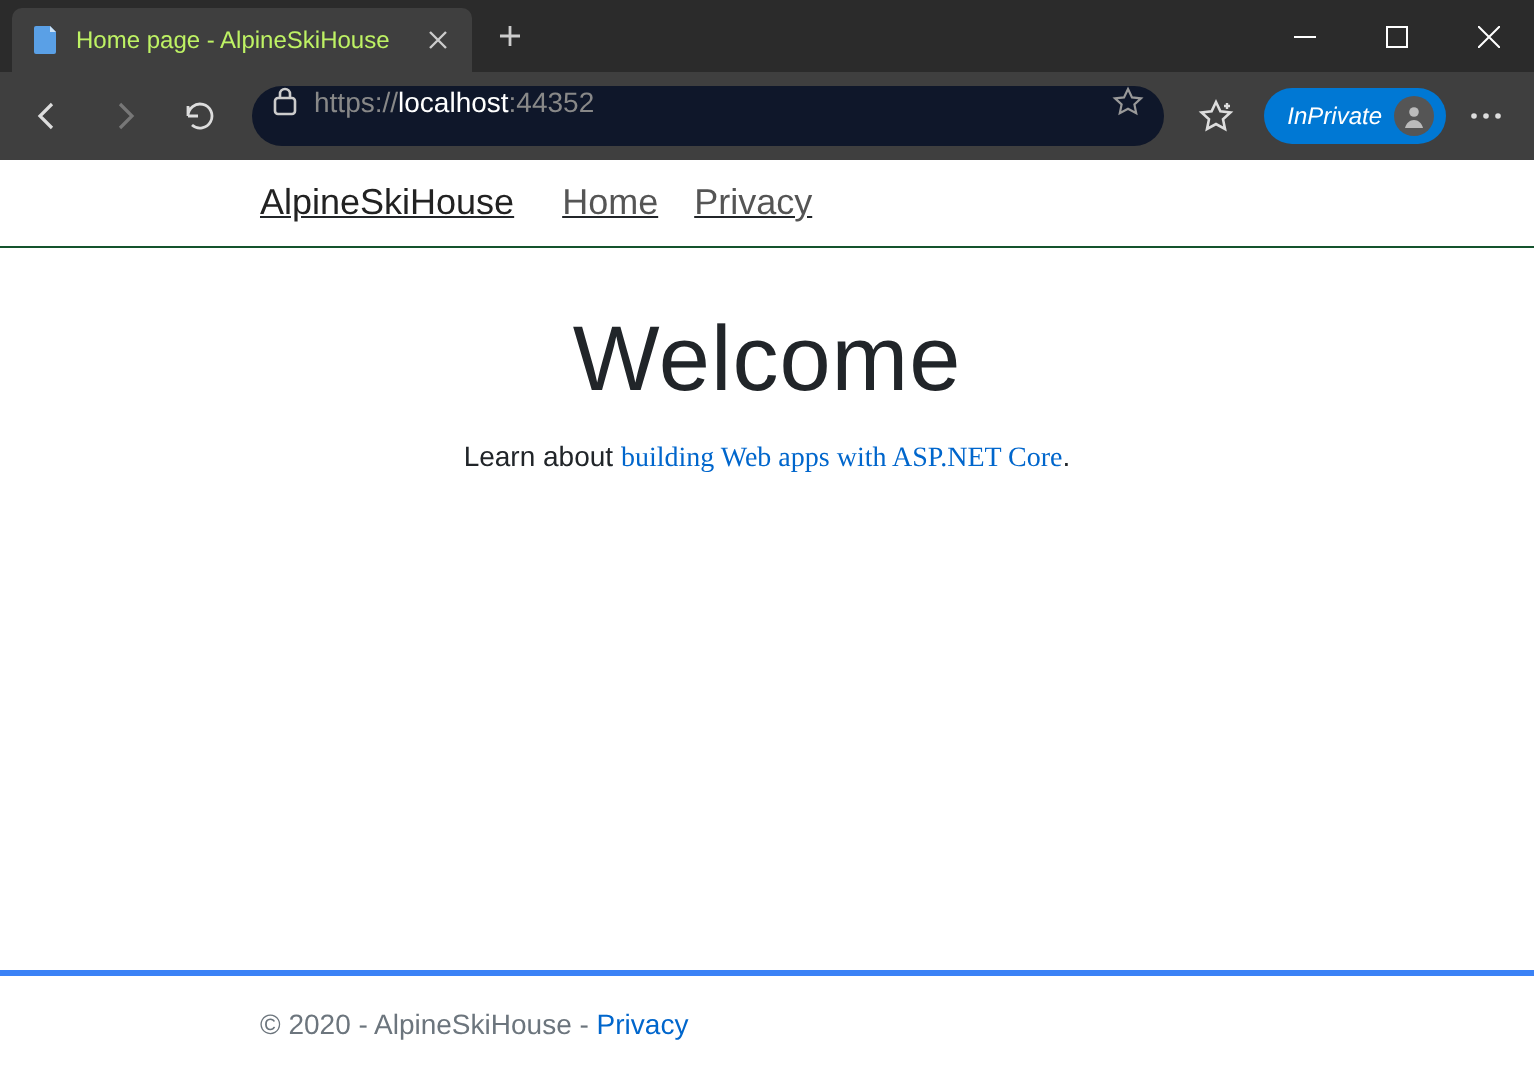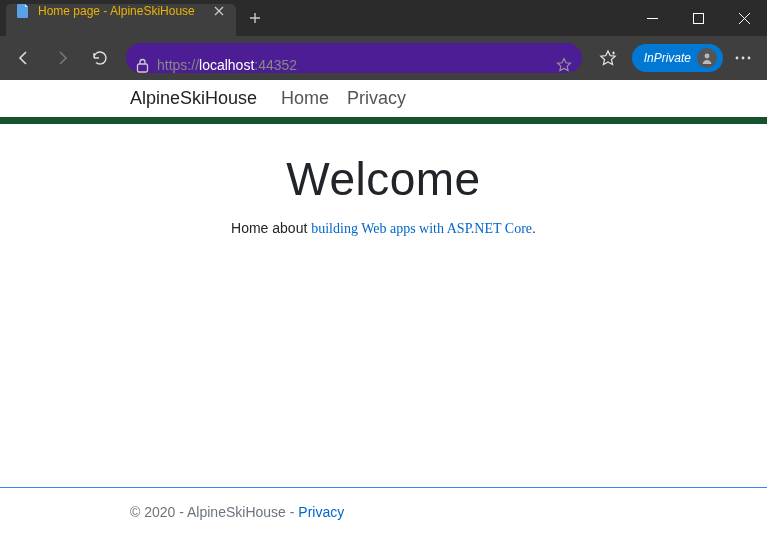"Home page - AlpineSkiHouse" .tab { align-items: none -> center; color: #eab308 -> #bef264 }
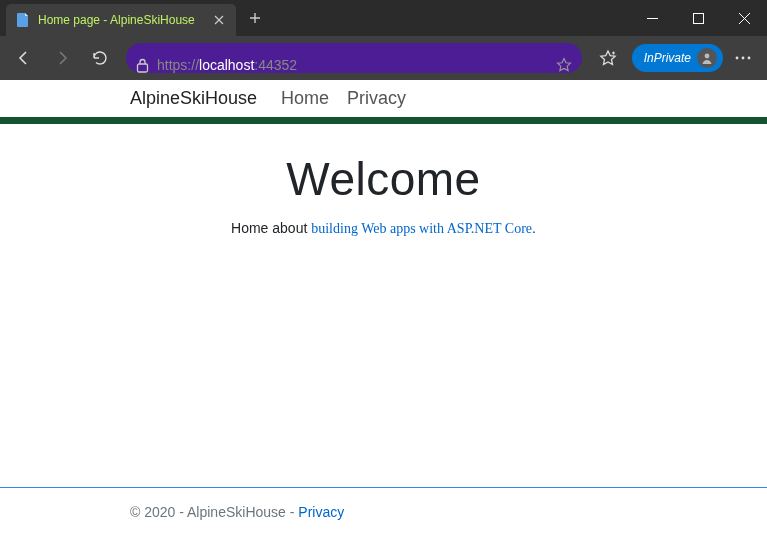"https://localhost:44352" .addr { align-items: flex-end -> flex-start; background: #4c1d95 -> #0f172a }
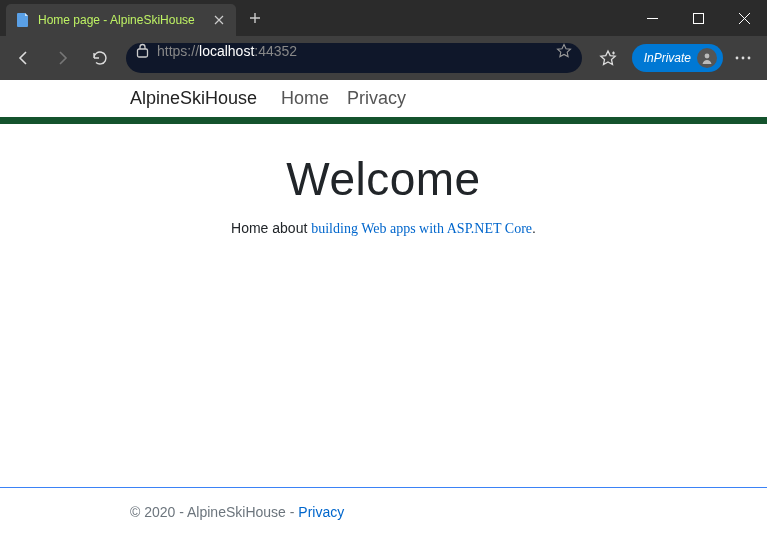"AlpineSkiHouse" .site-nav { border-bottom: 7px solid #14532d -> 1px solid #14532d; text-decoration: none -> underline }
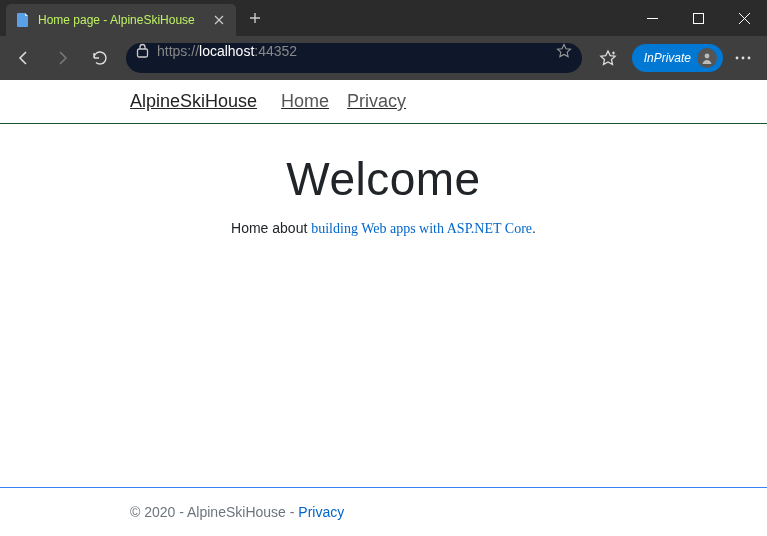"Home about" span { text: Home -> Learn }
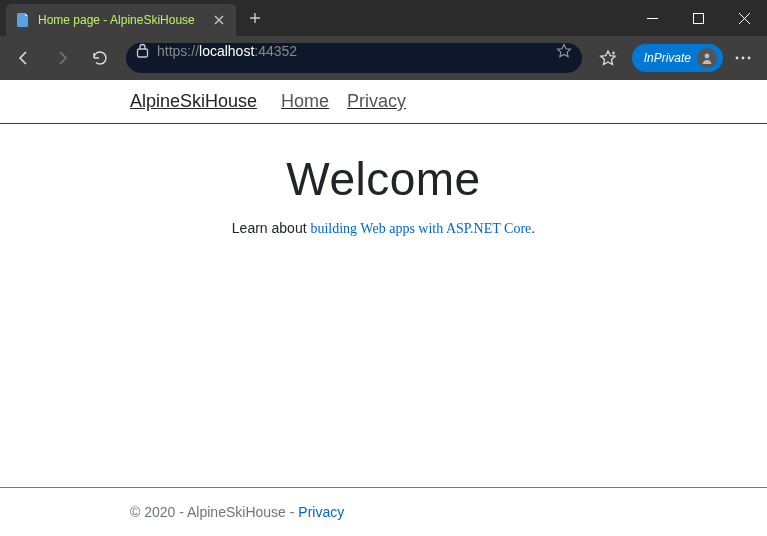"© 2020 - AlpineSkiHouse -" .footer { border-top: 1px solid #3b82f6 -> 3px solid #3b82f6 }
